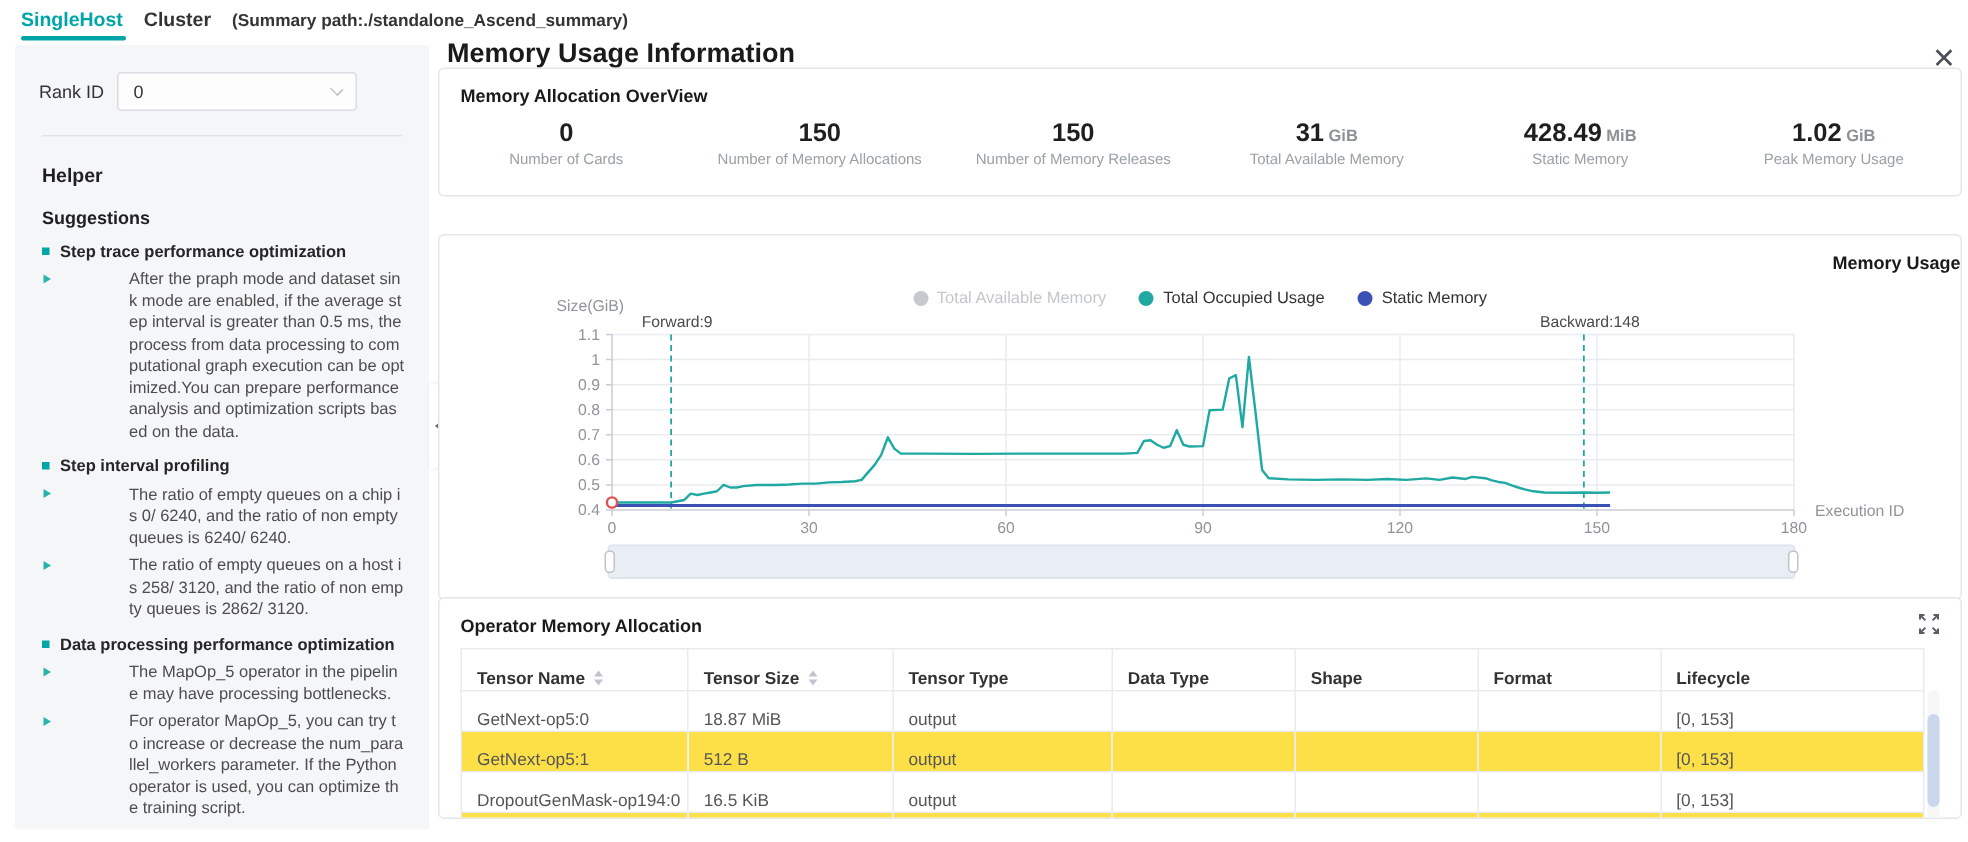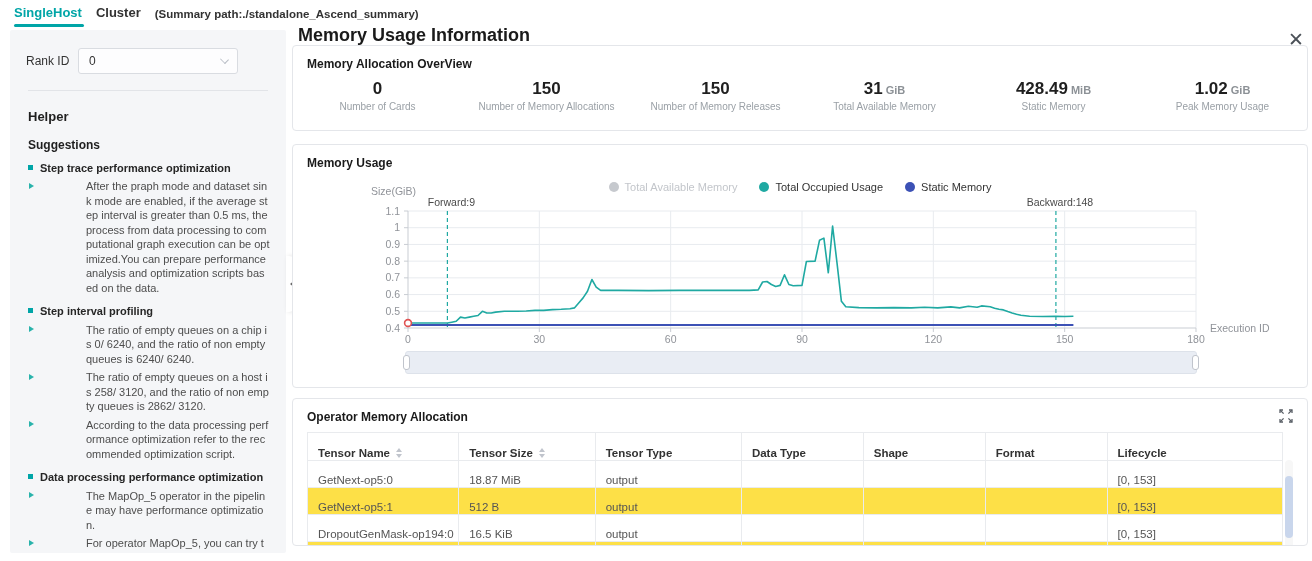"Memory Usage" #panel-chart { text-align: none -> right; top: 144px -> 156px }
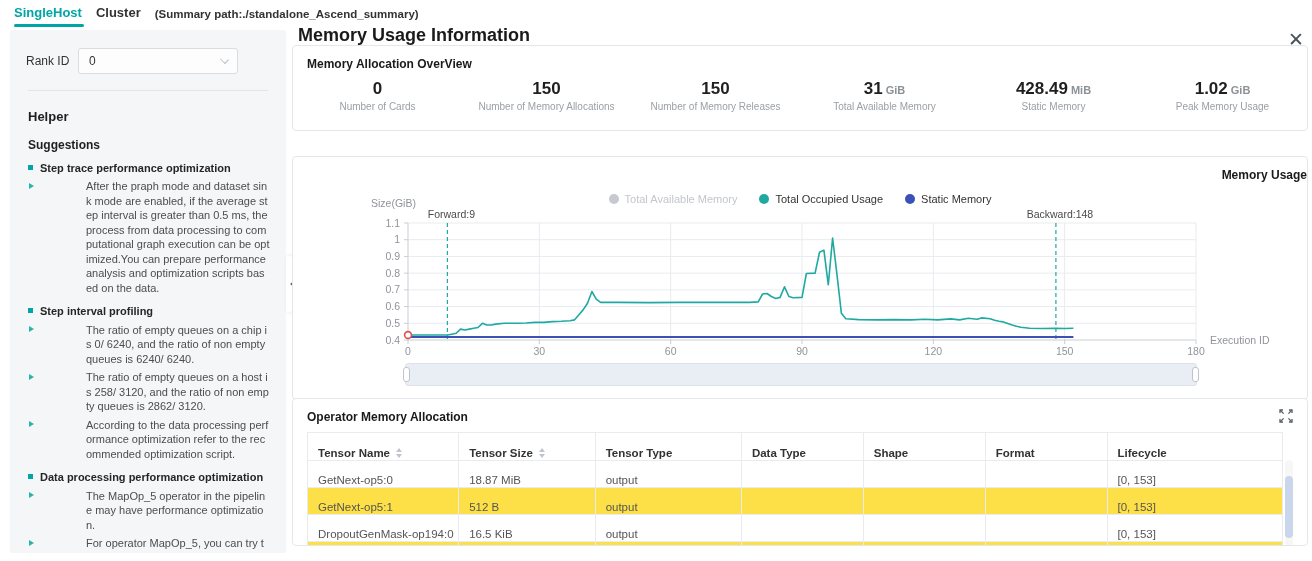"According to the data processing" div.sg-item { html: <div> <span></span> <span>According to the data processing performance optimization refer to the recommended optimization script.</span> </div> -> none }
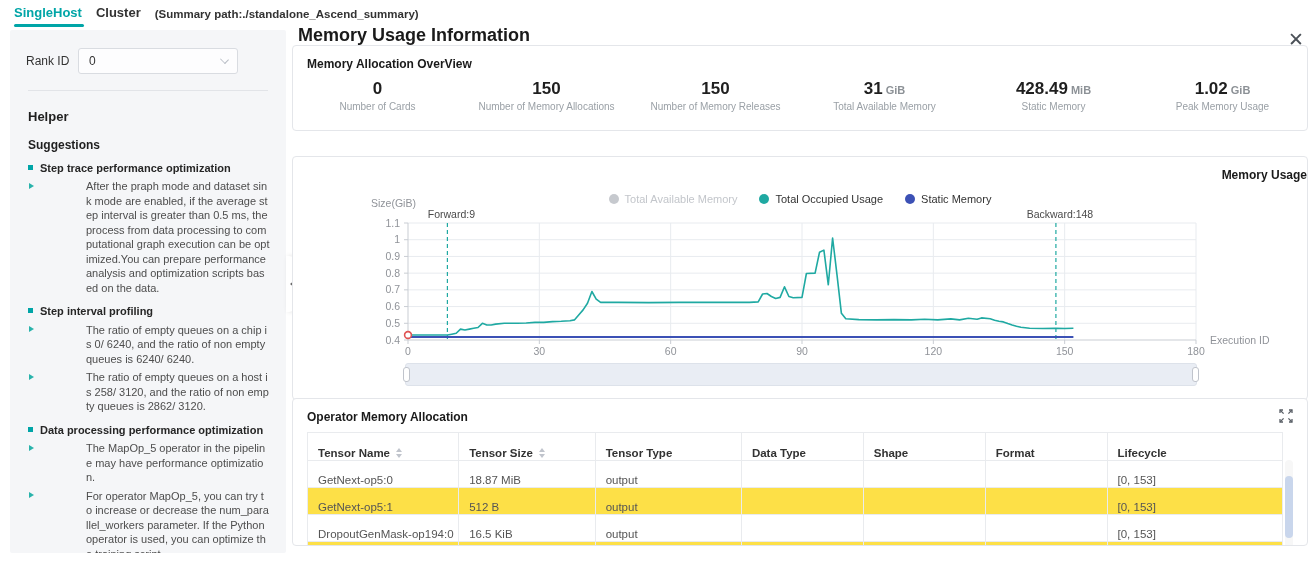"The MapOp_5 operator in the" span.sg-text { text: performance optimization -> processing bottlenecks }
